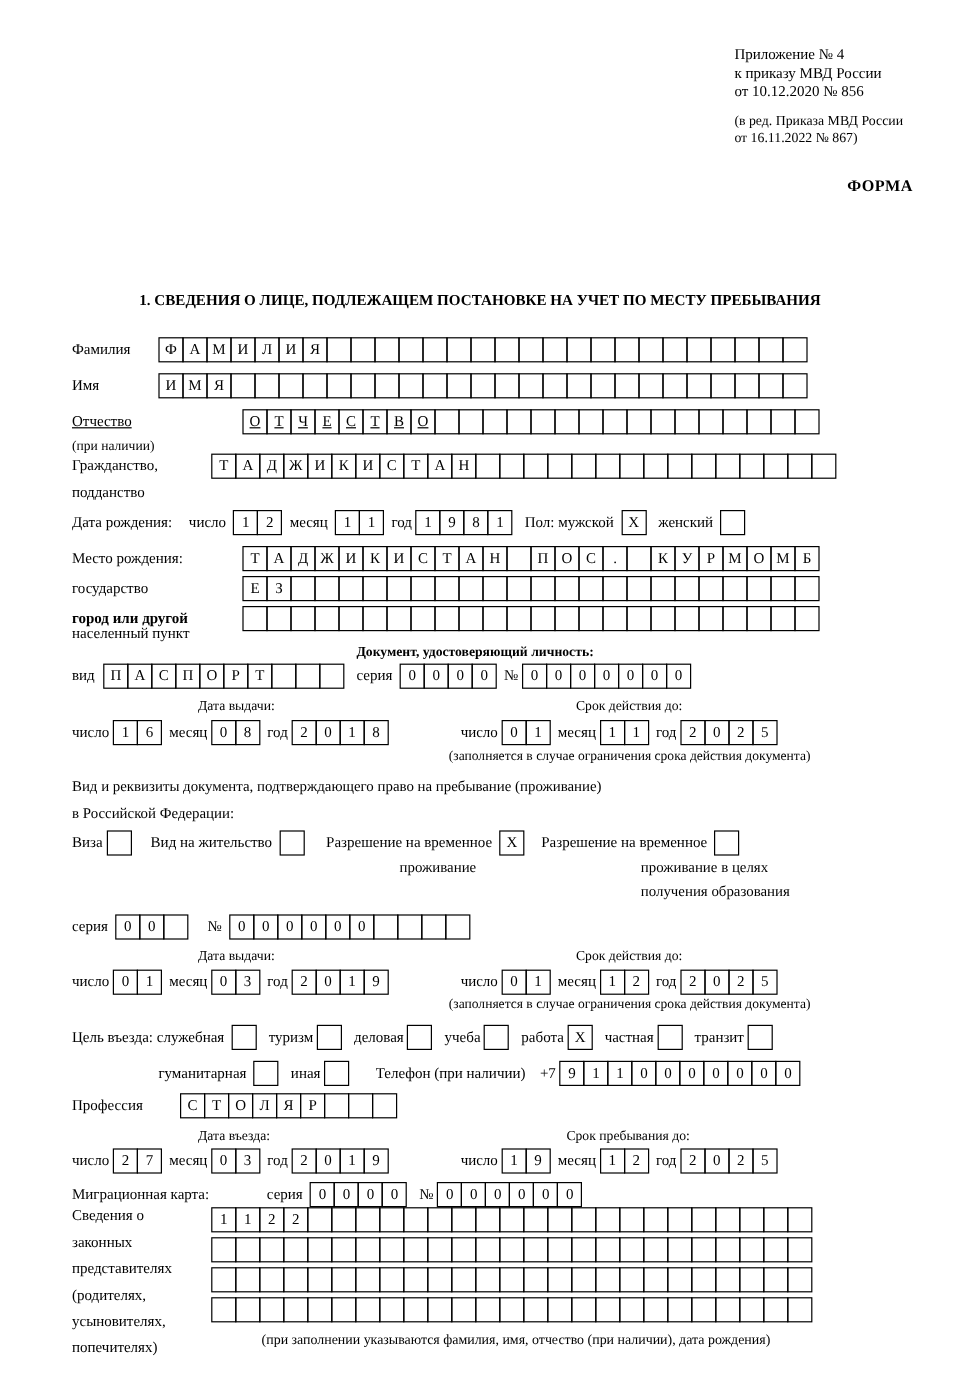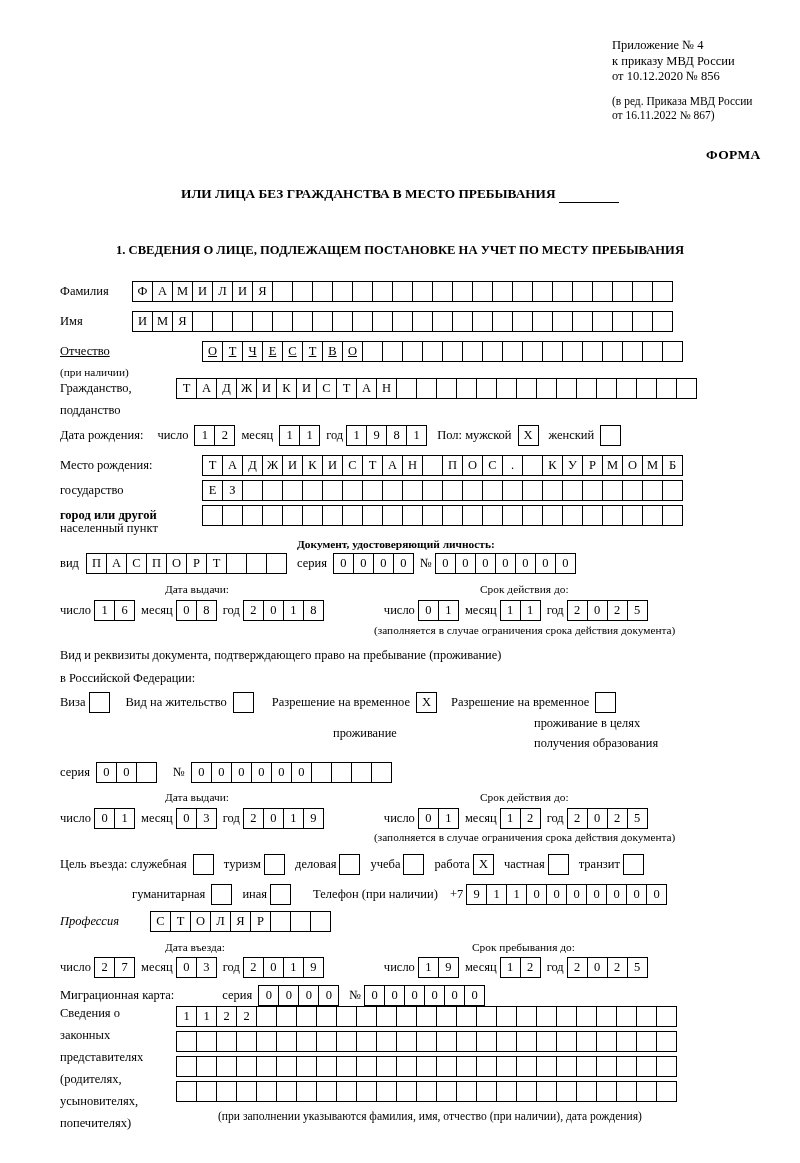"ИЛИ ЛИЦА БЕЗ ГРАЖДАНСТВА В" div.ln2 { html: <div> <span>ИЛИ ЛИЦА БЕЗ ГРАЖДАНСТВА В МЕСТО ПРЕБЫВАНИЯ</span> <span></span> </div> -> none }
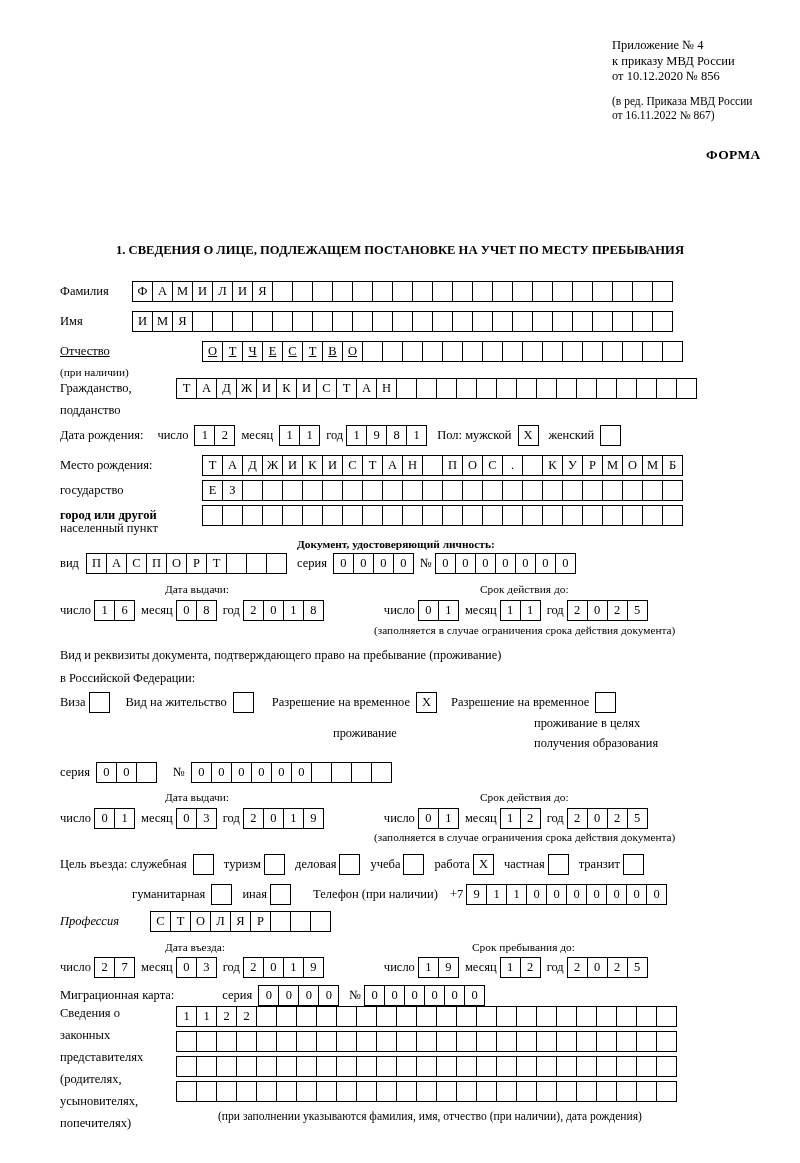"проживание" div.note { margin-top: 10px -> none }
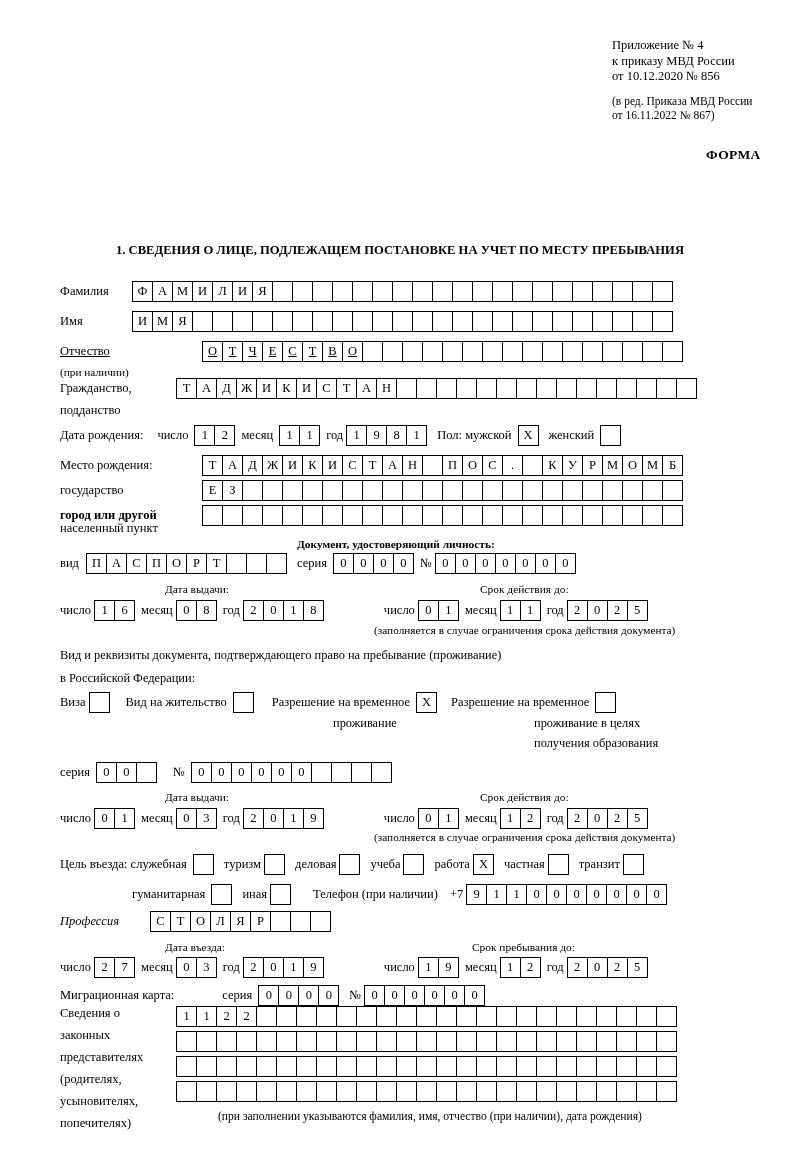"Профессия" span.lbl { font-style: italic -> none }
